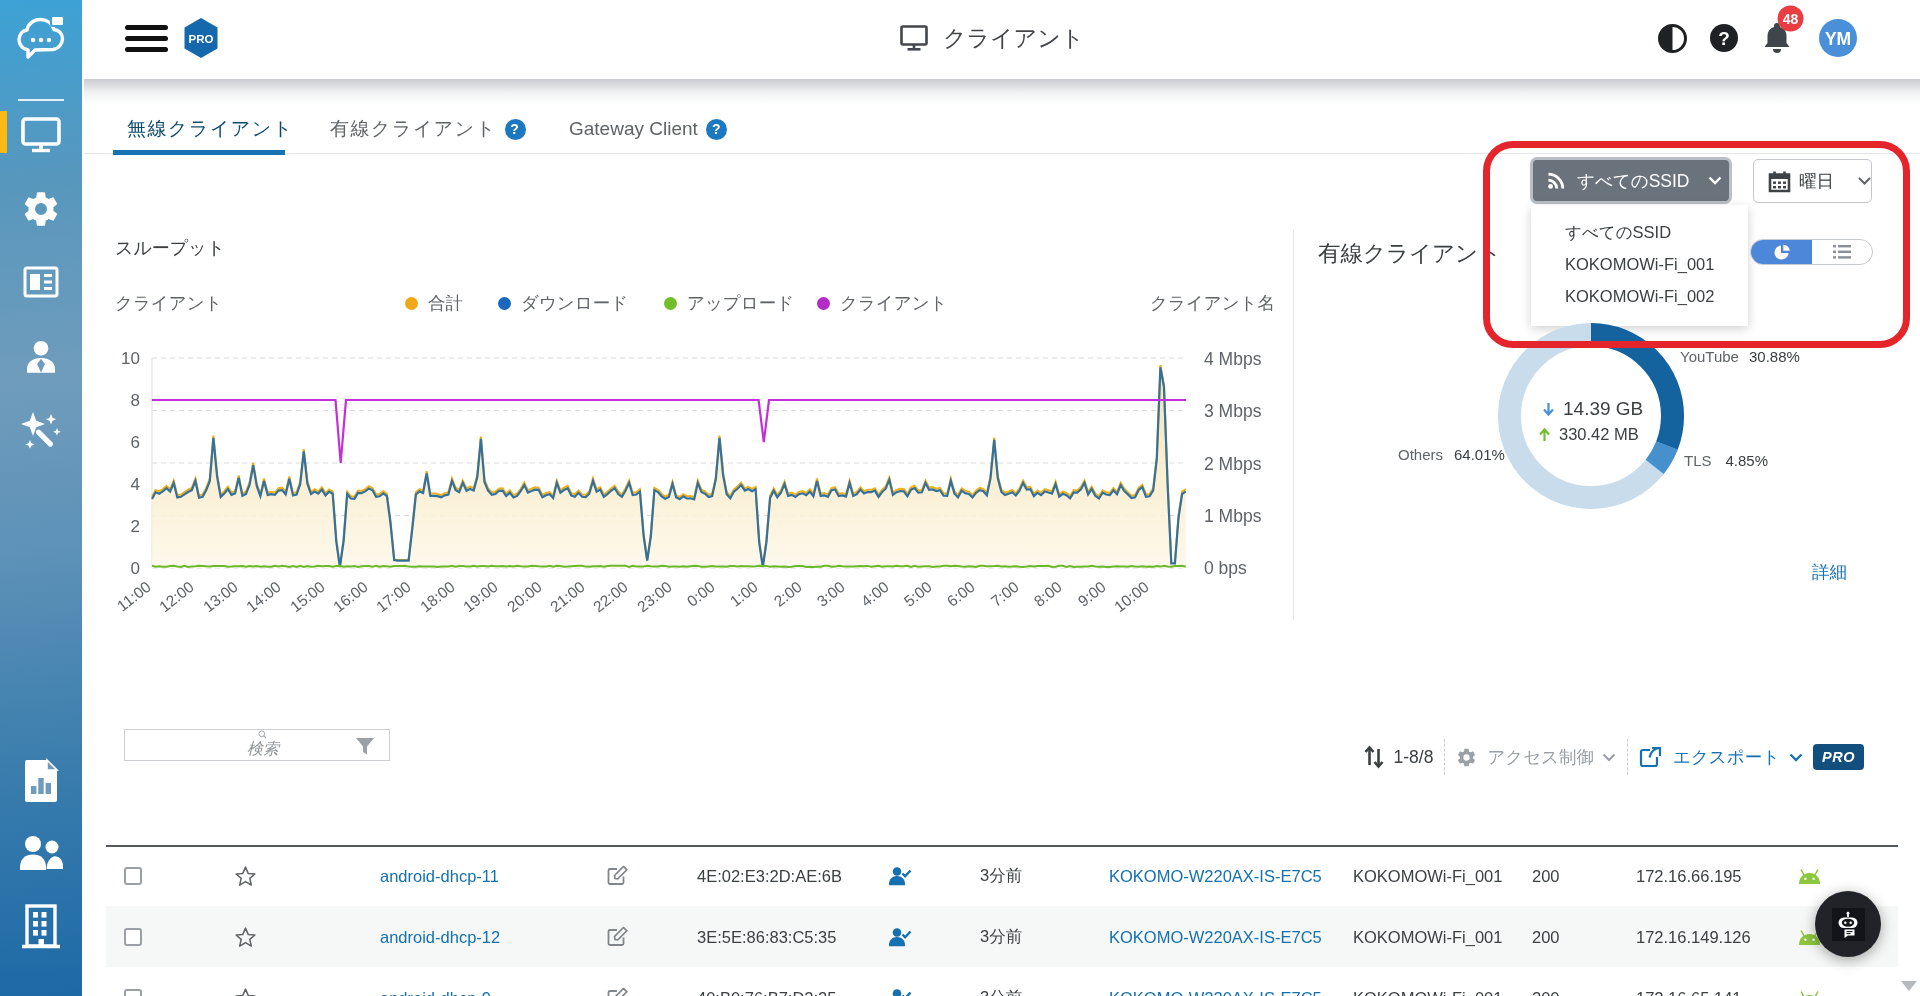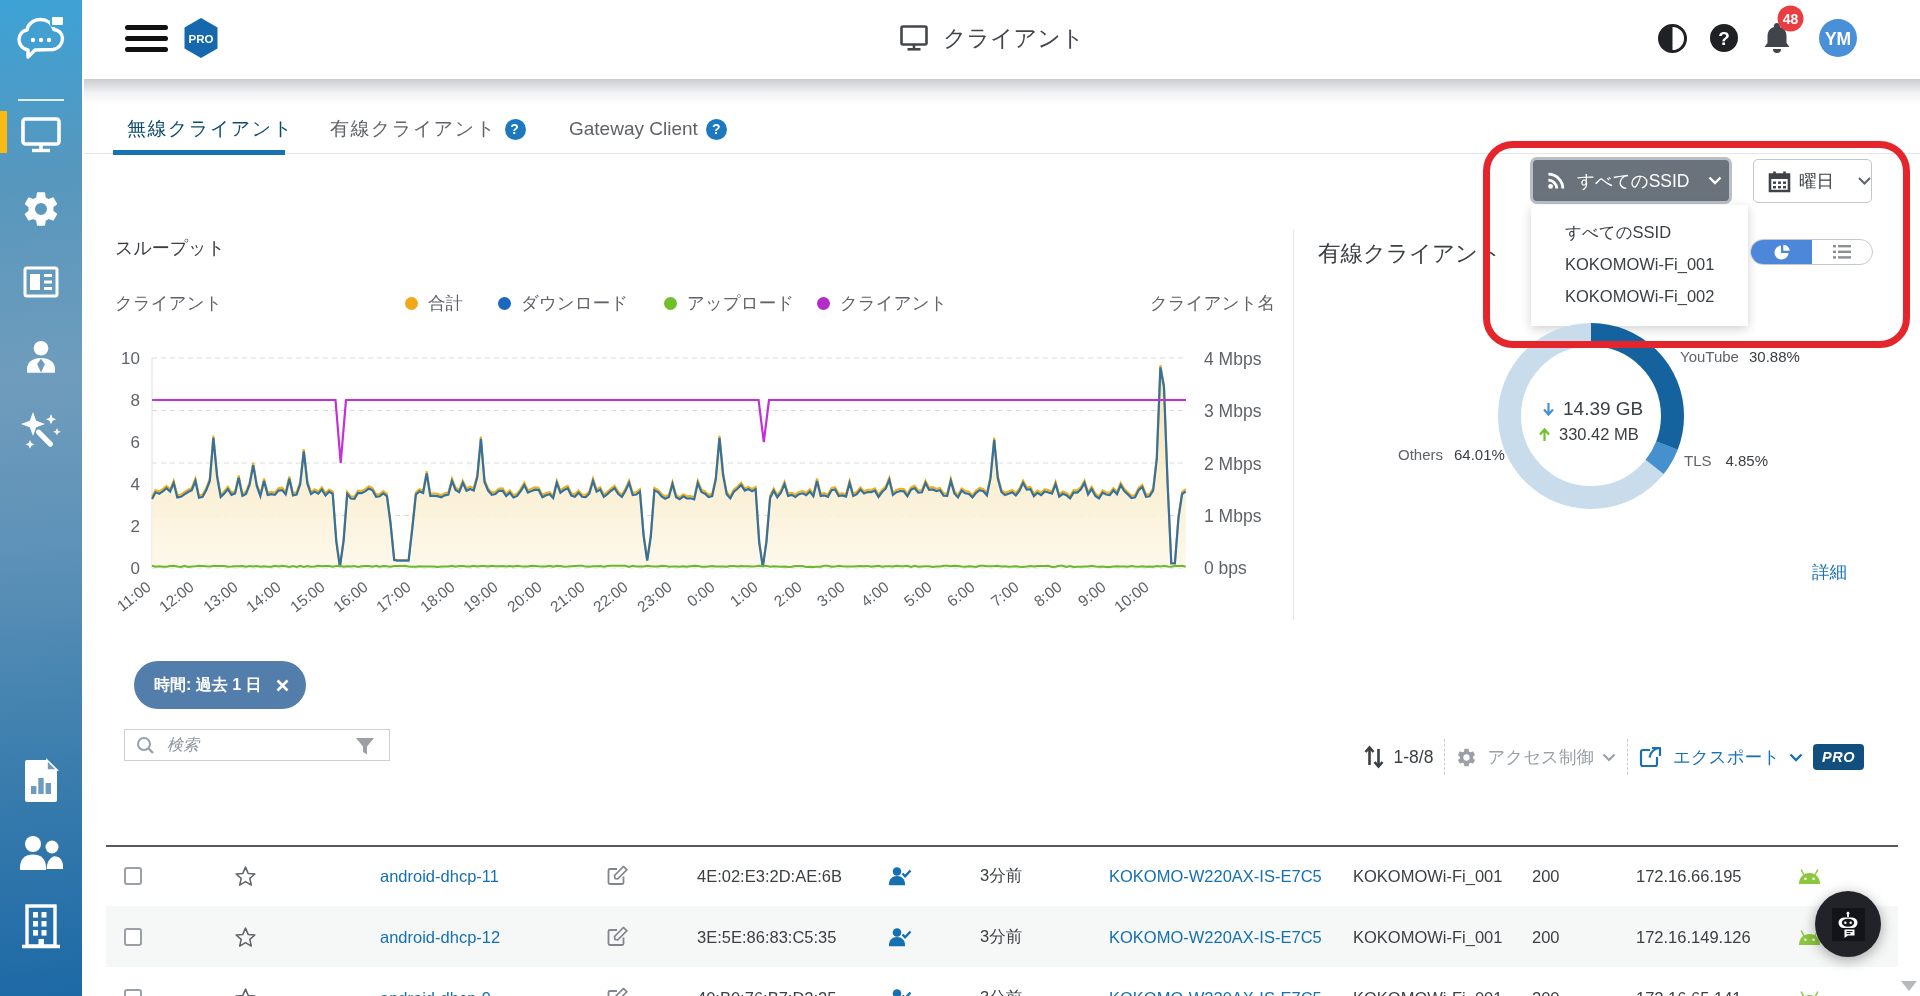"時間: 過去 1 日" div { html: <div>時間: 過去 1 日 <svg> <path></path> </svg> </div> -> none }
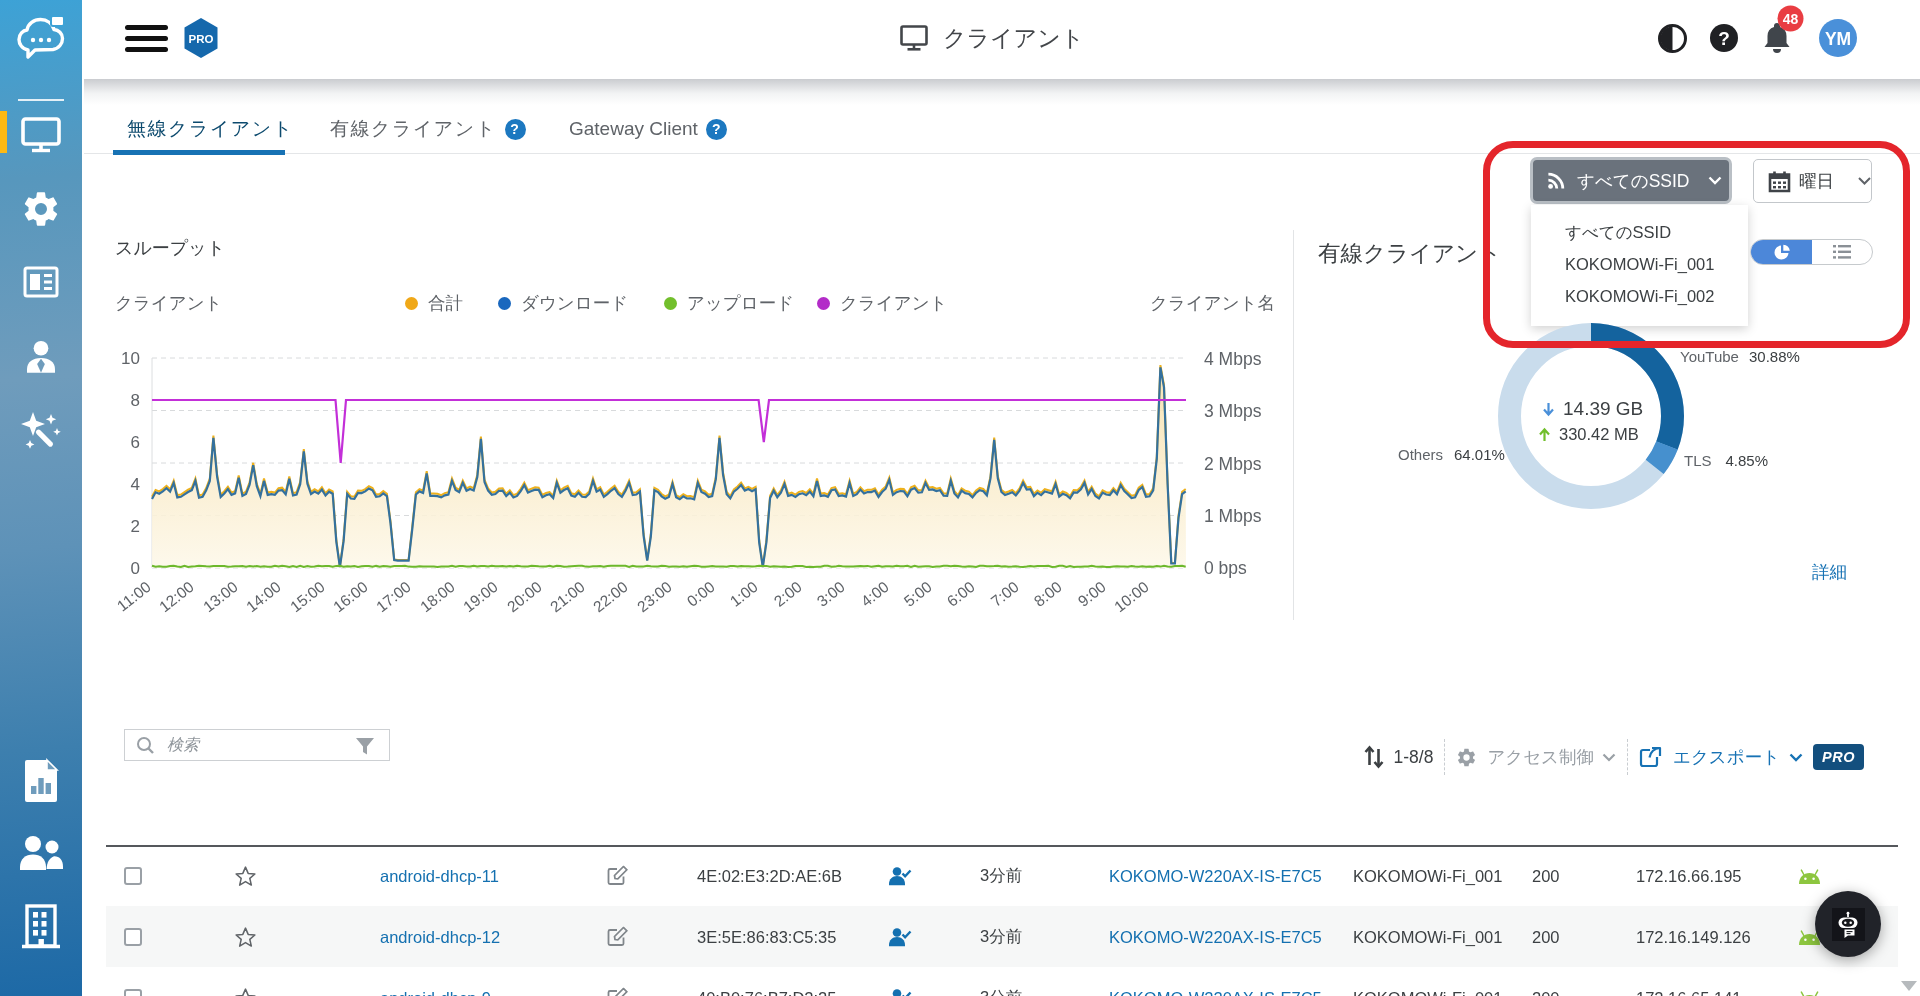"検索" #search { flex-direction: none -> column }
